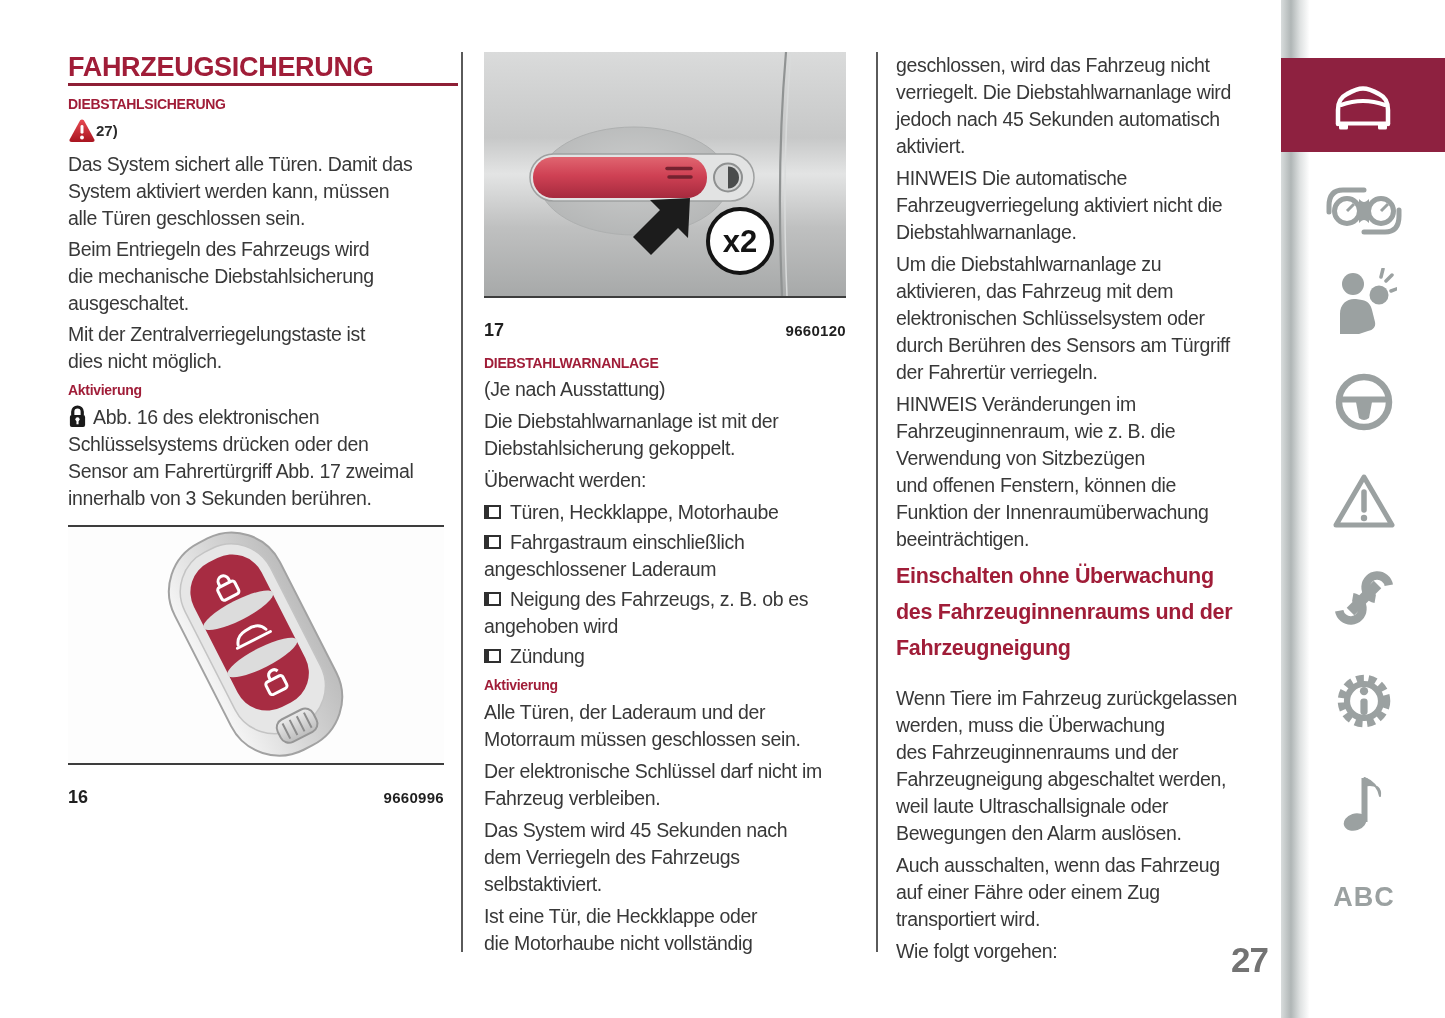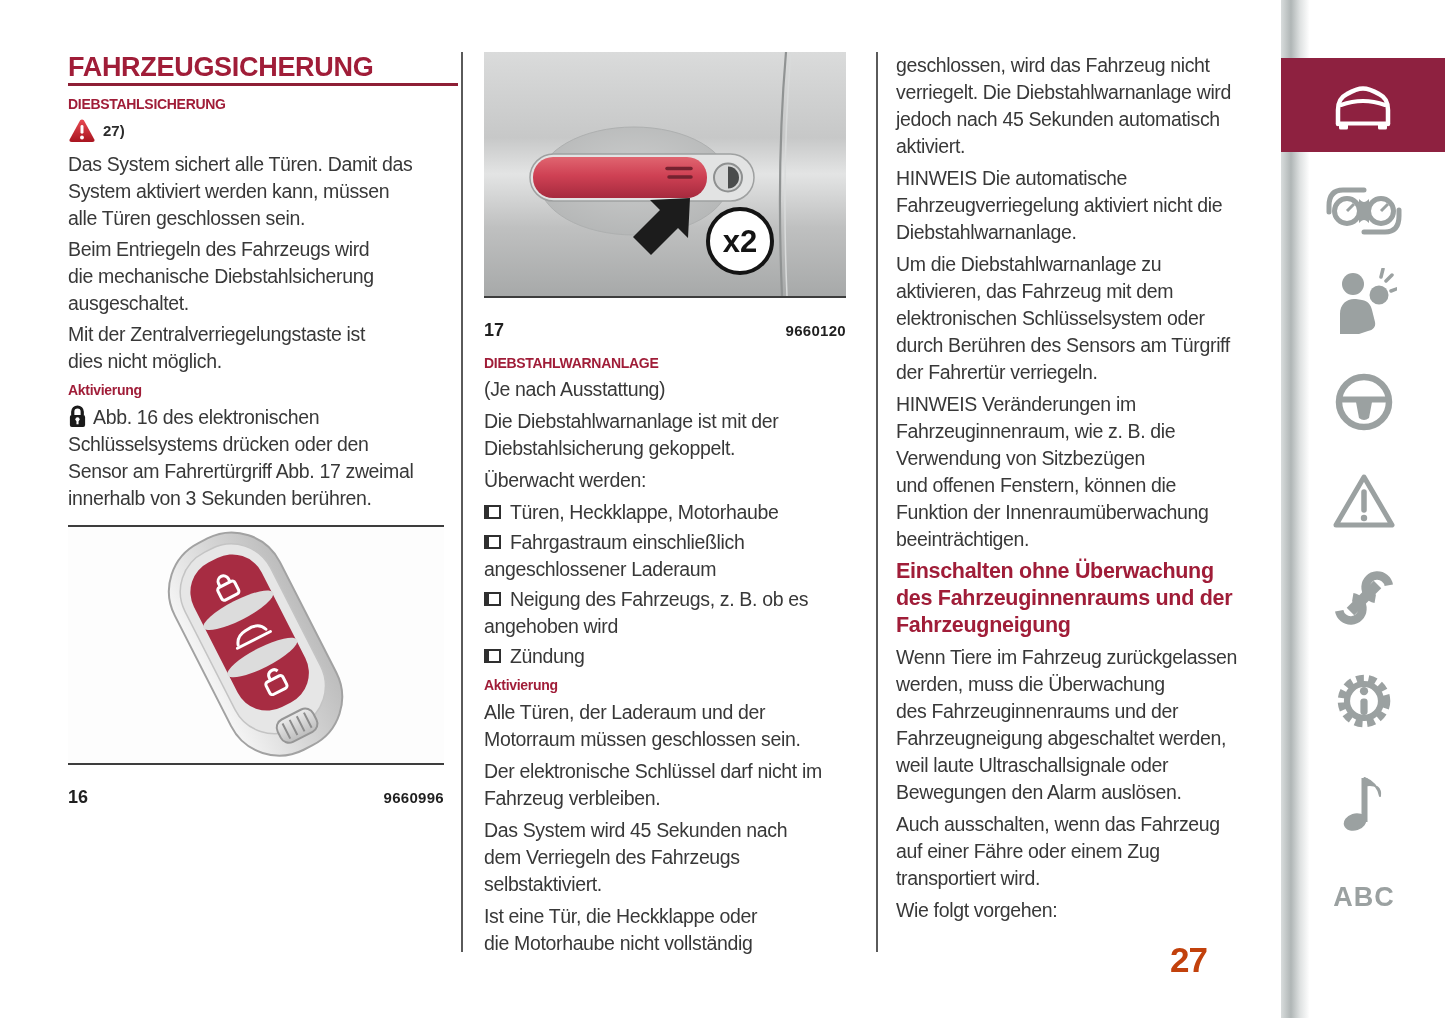"27)" .warn-row { gap: 7px -> none }
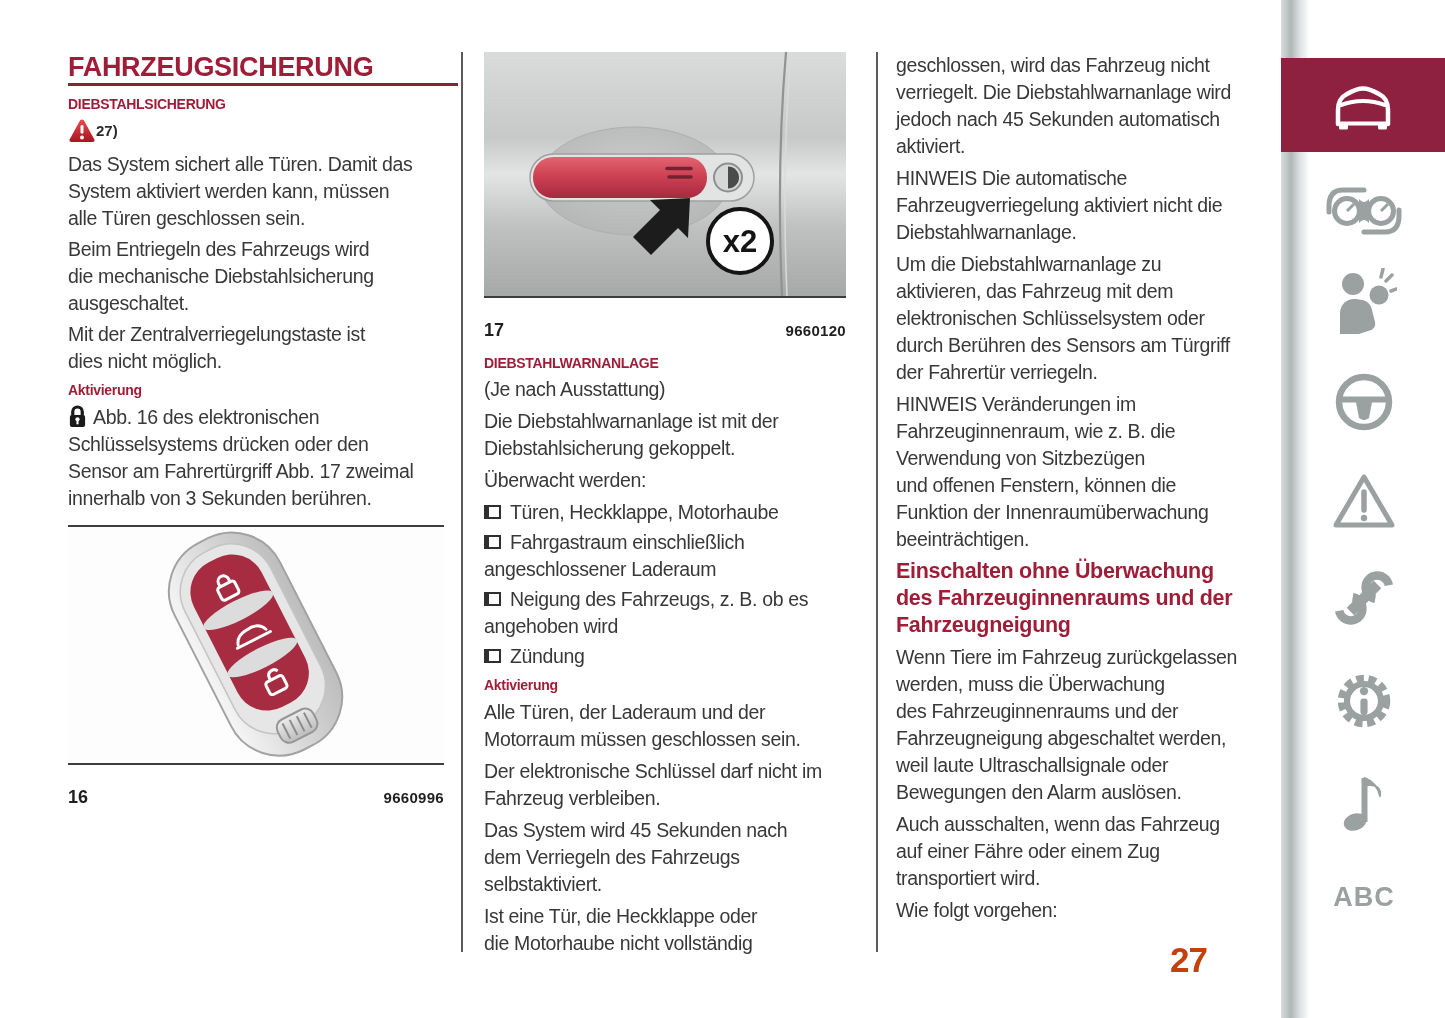"Einschalten ohne Überwachung" .h3multi { line-height: 27px -> 36px; margin: 4px 0 5px 0 -> 4px 0 19px 0 }
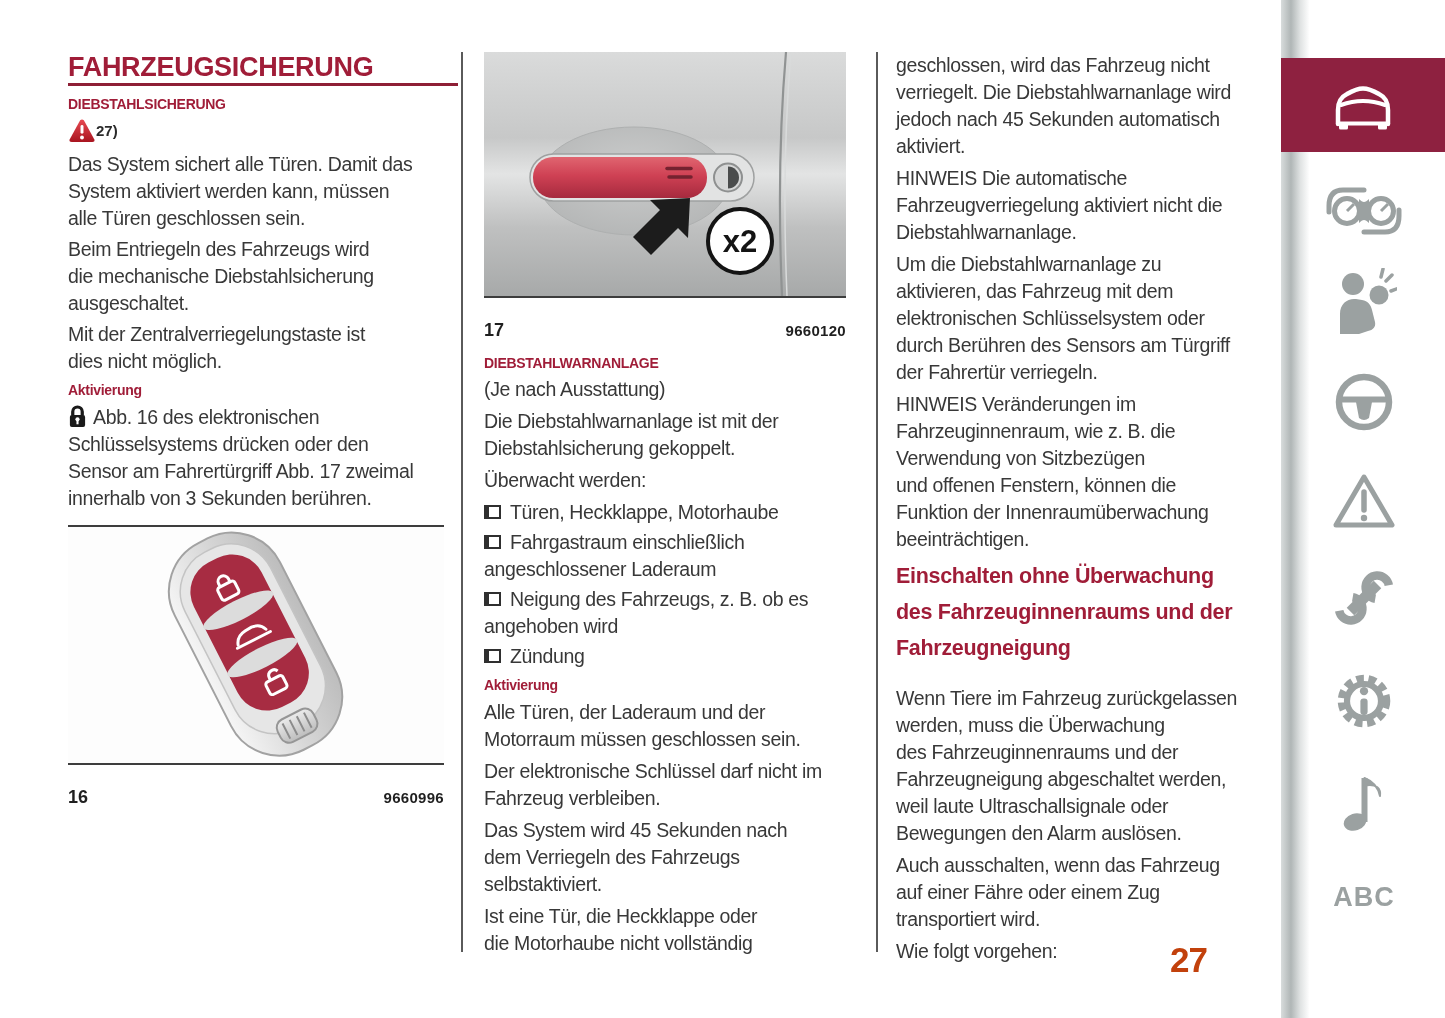"27" #page-num { color: #c2410c -> #737373; text-align: left -> right }
